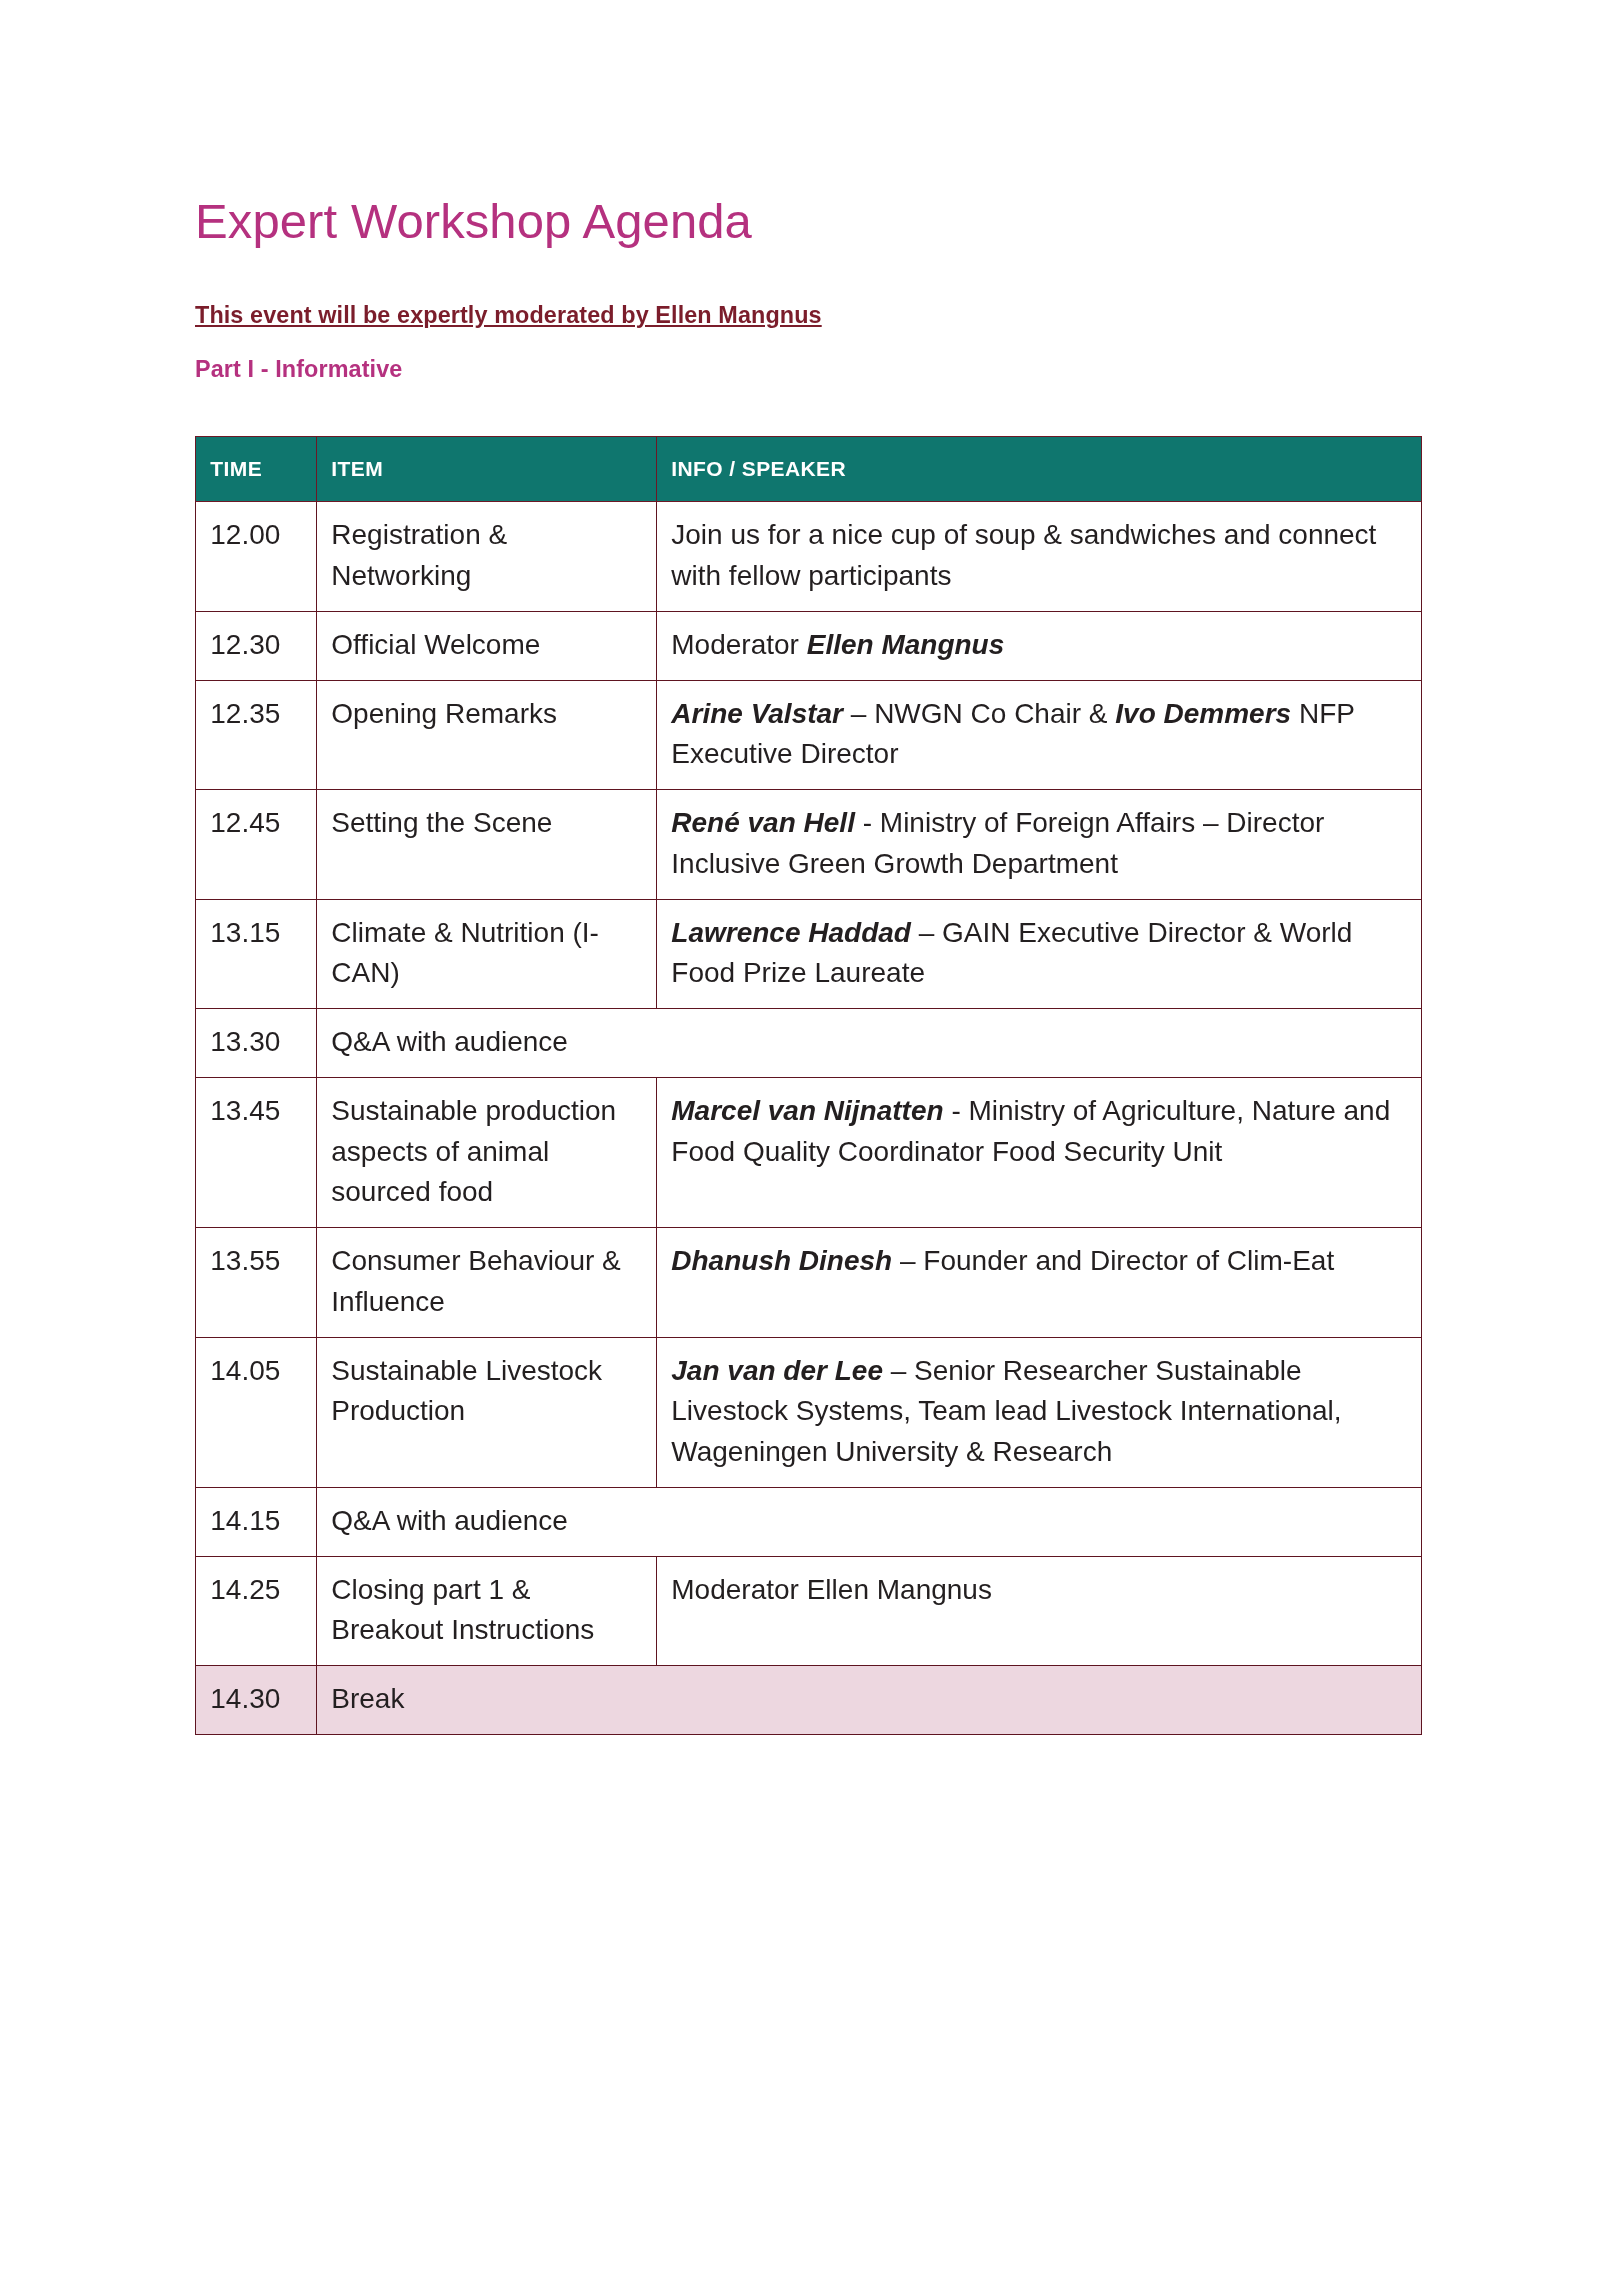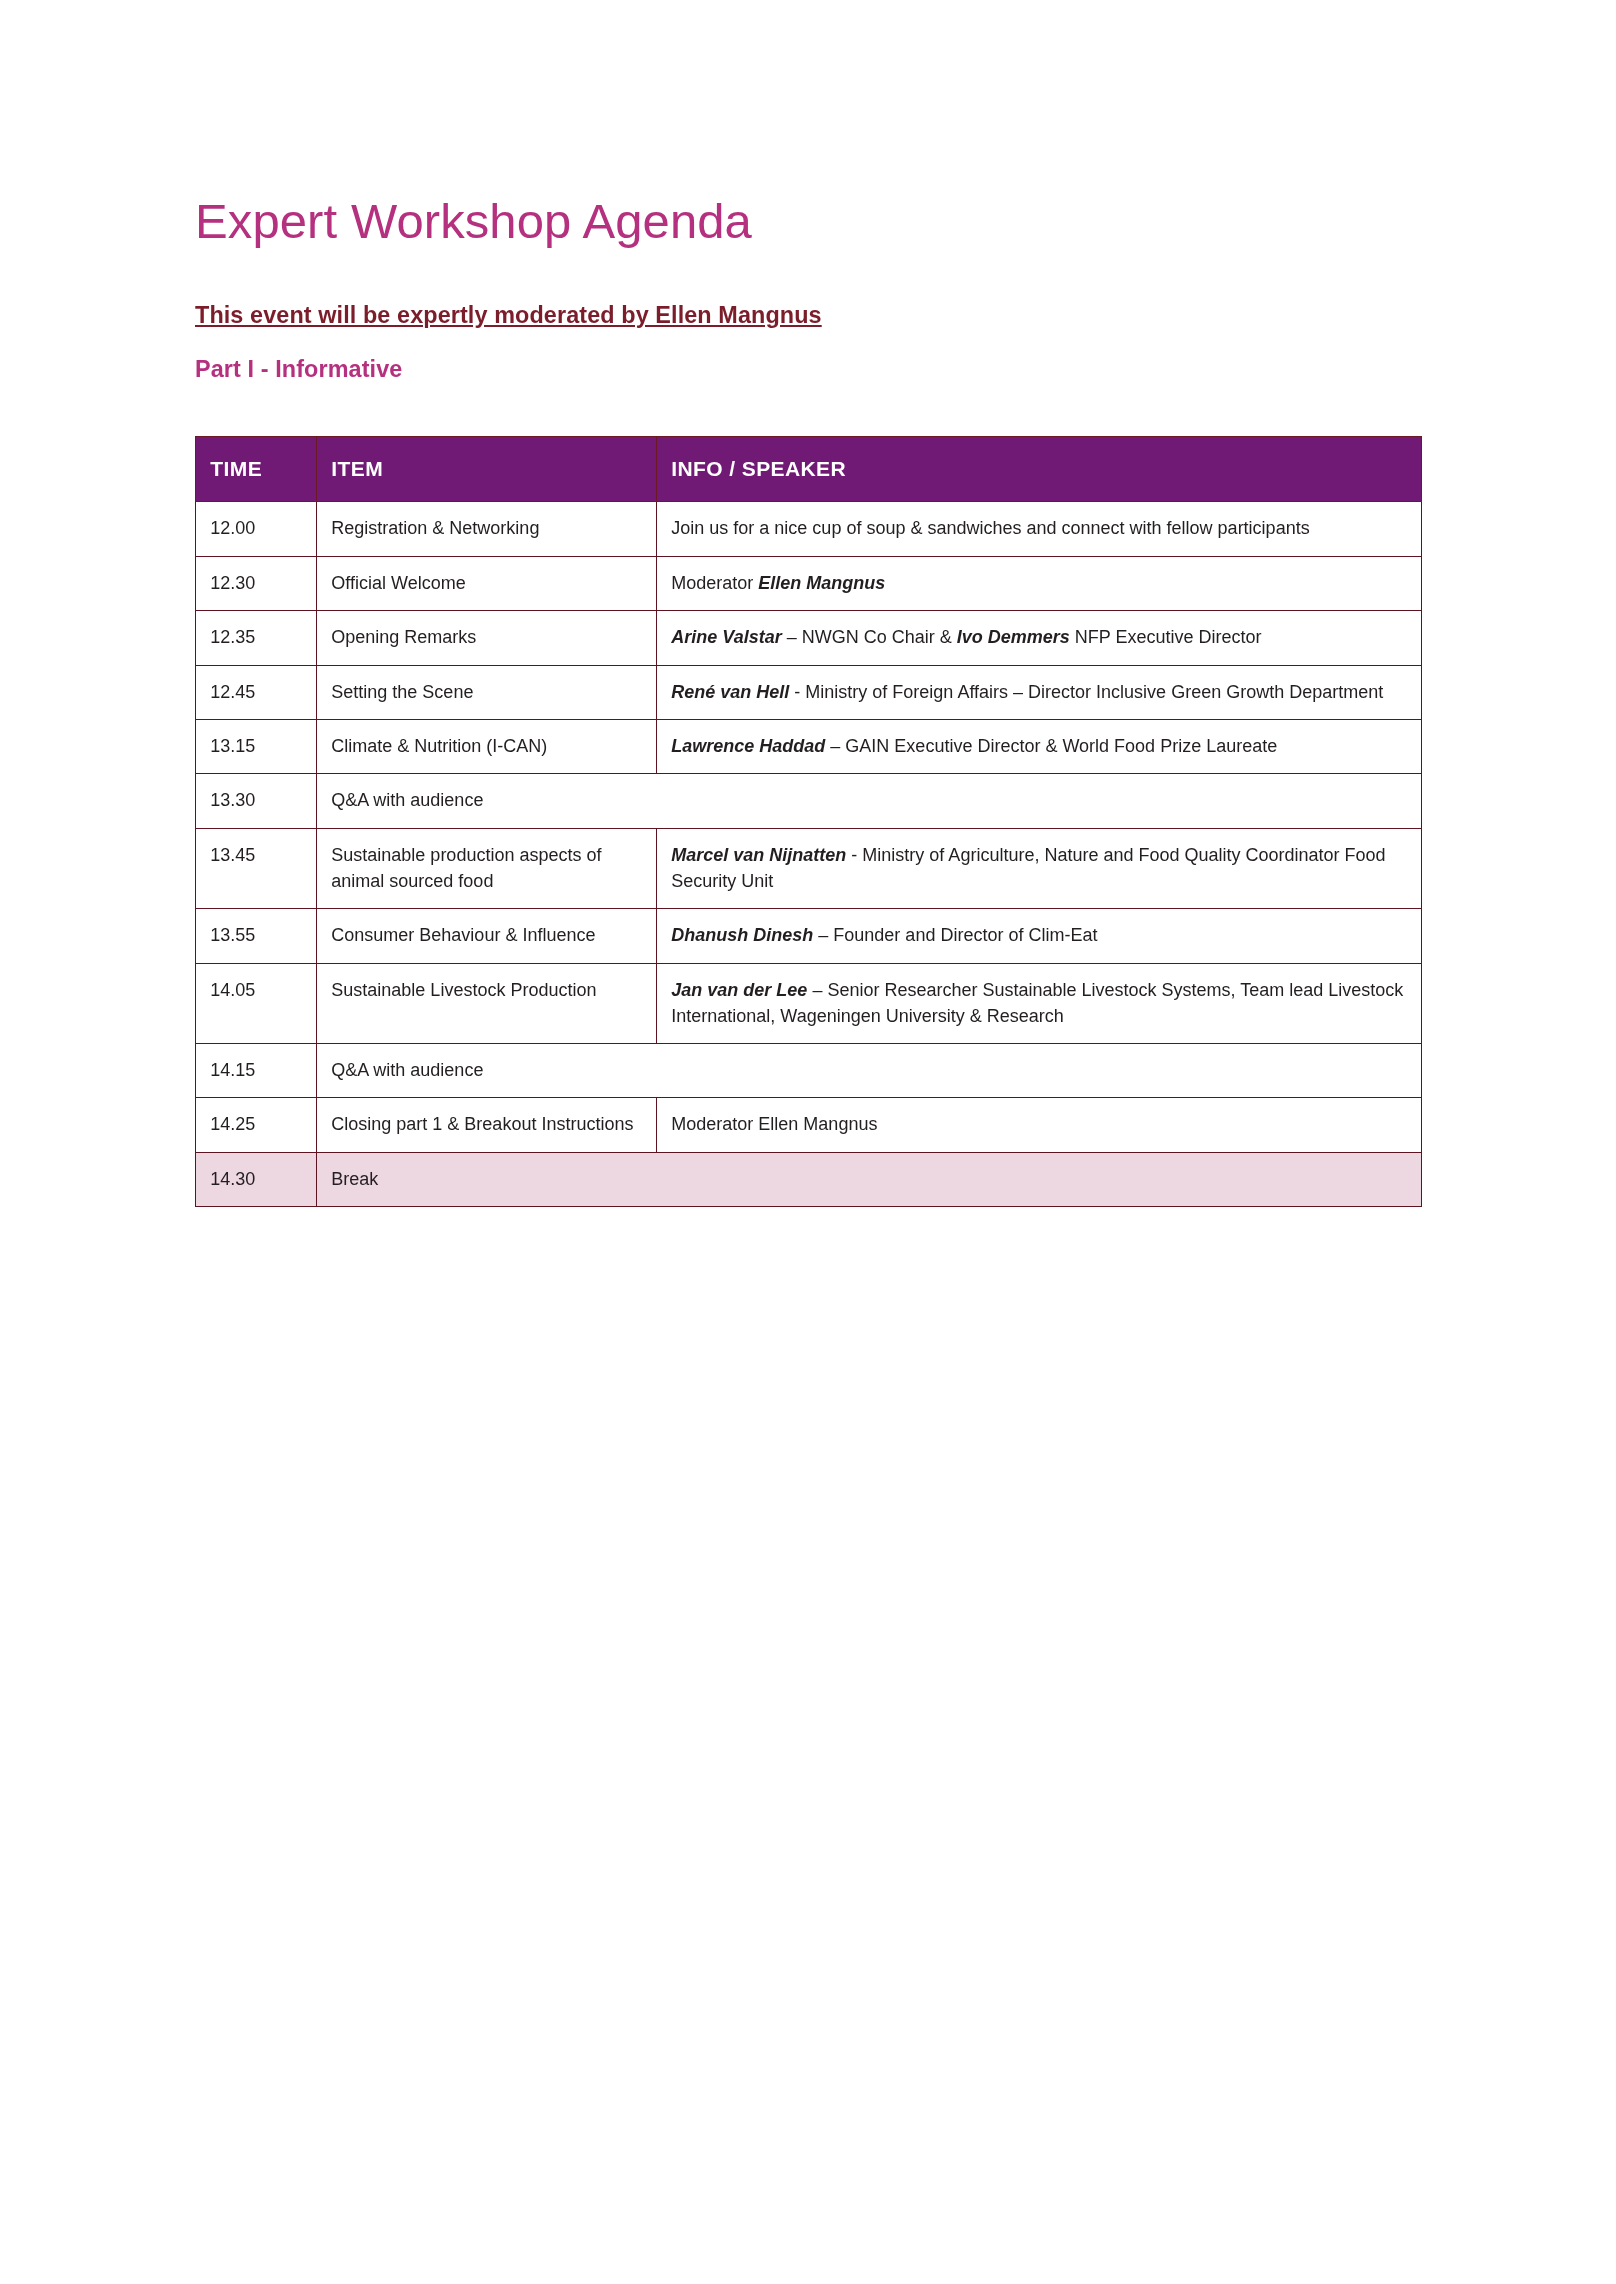"TIME" table.agenda thead th { background: #701a75 -> #0f766e }
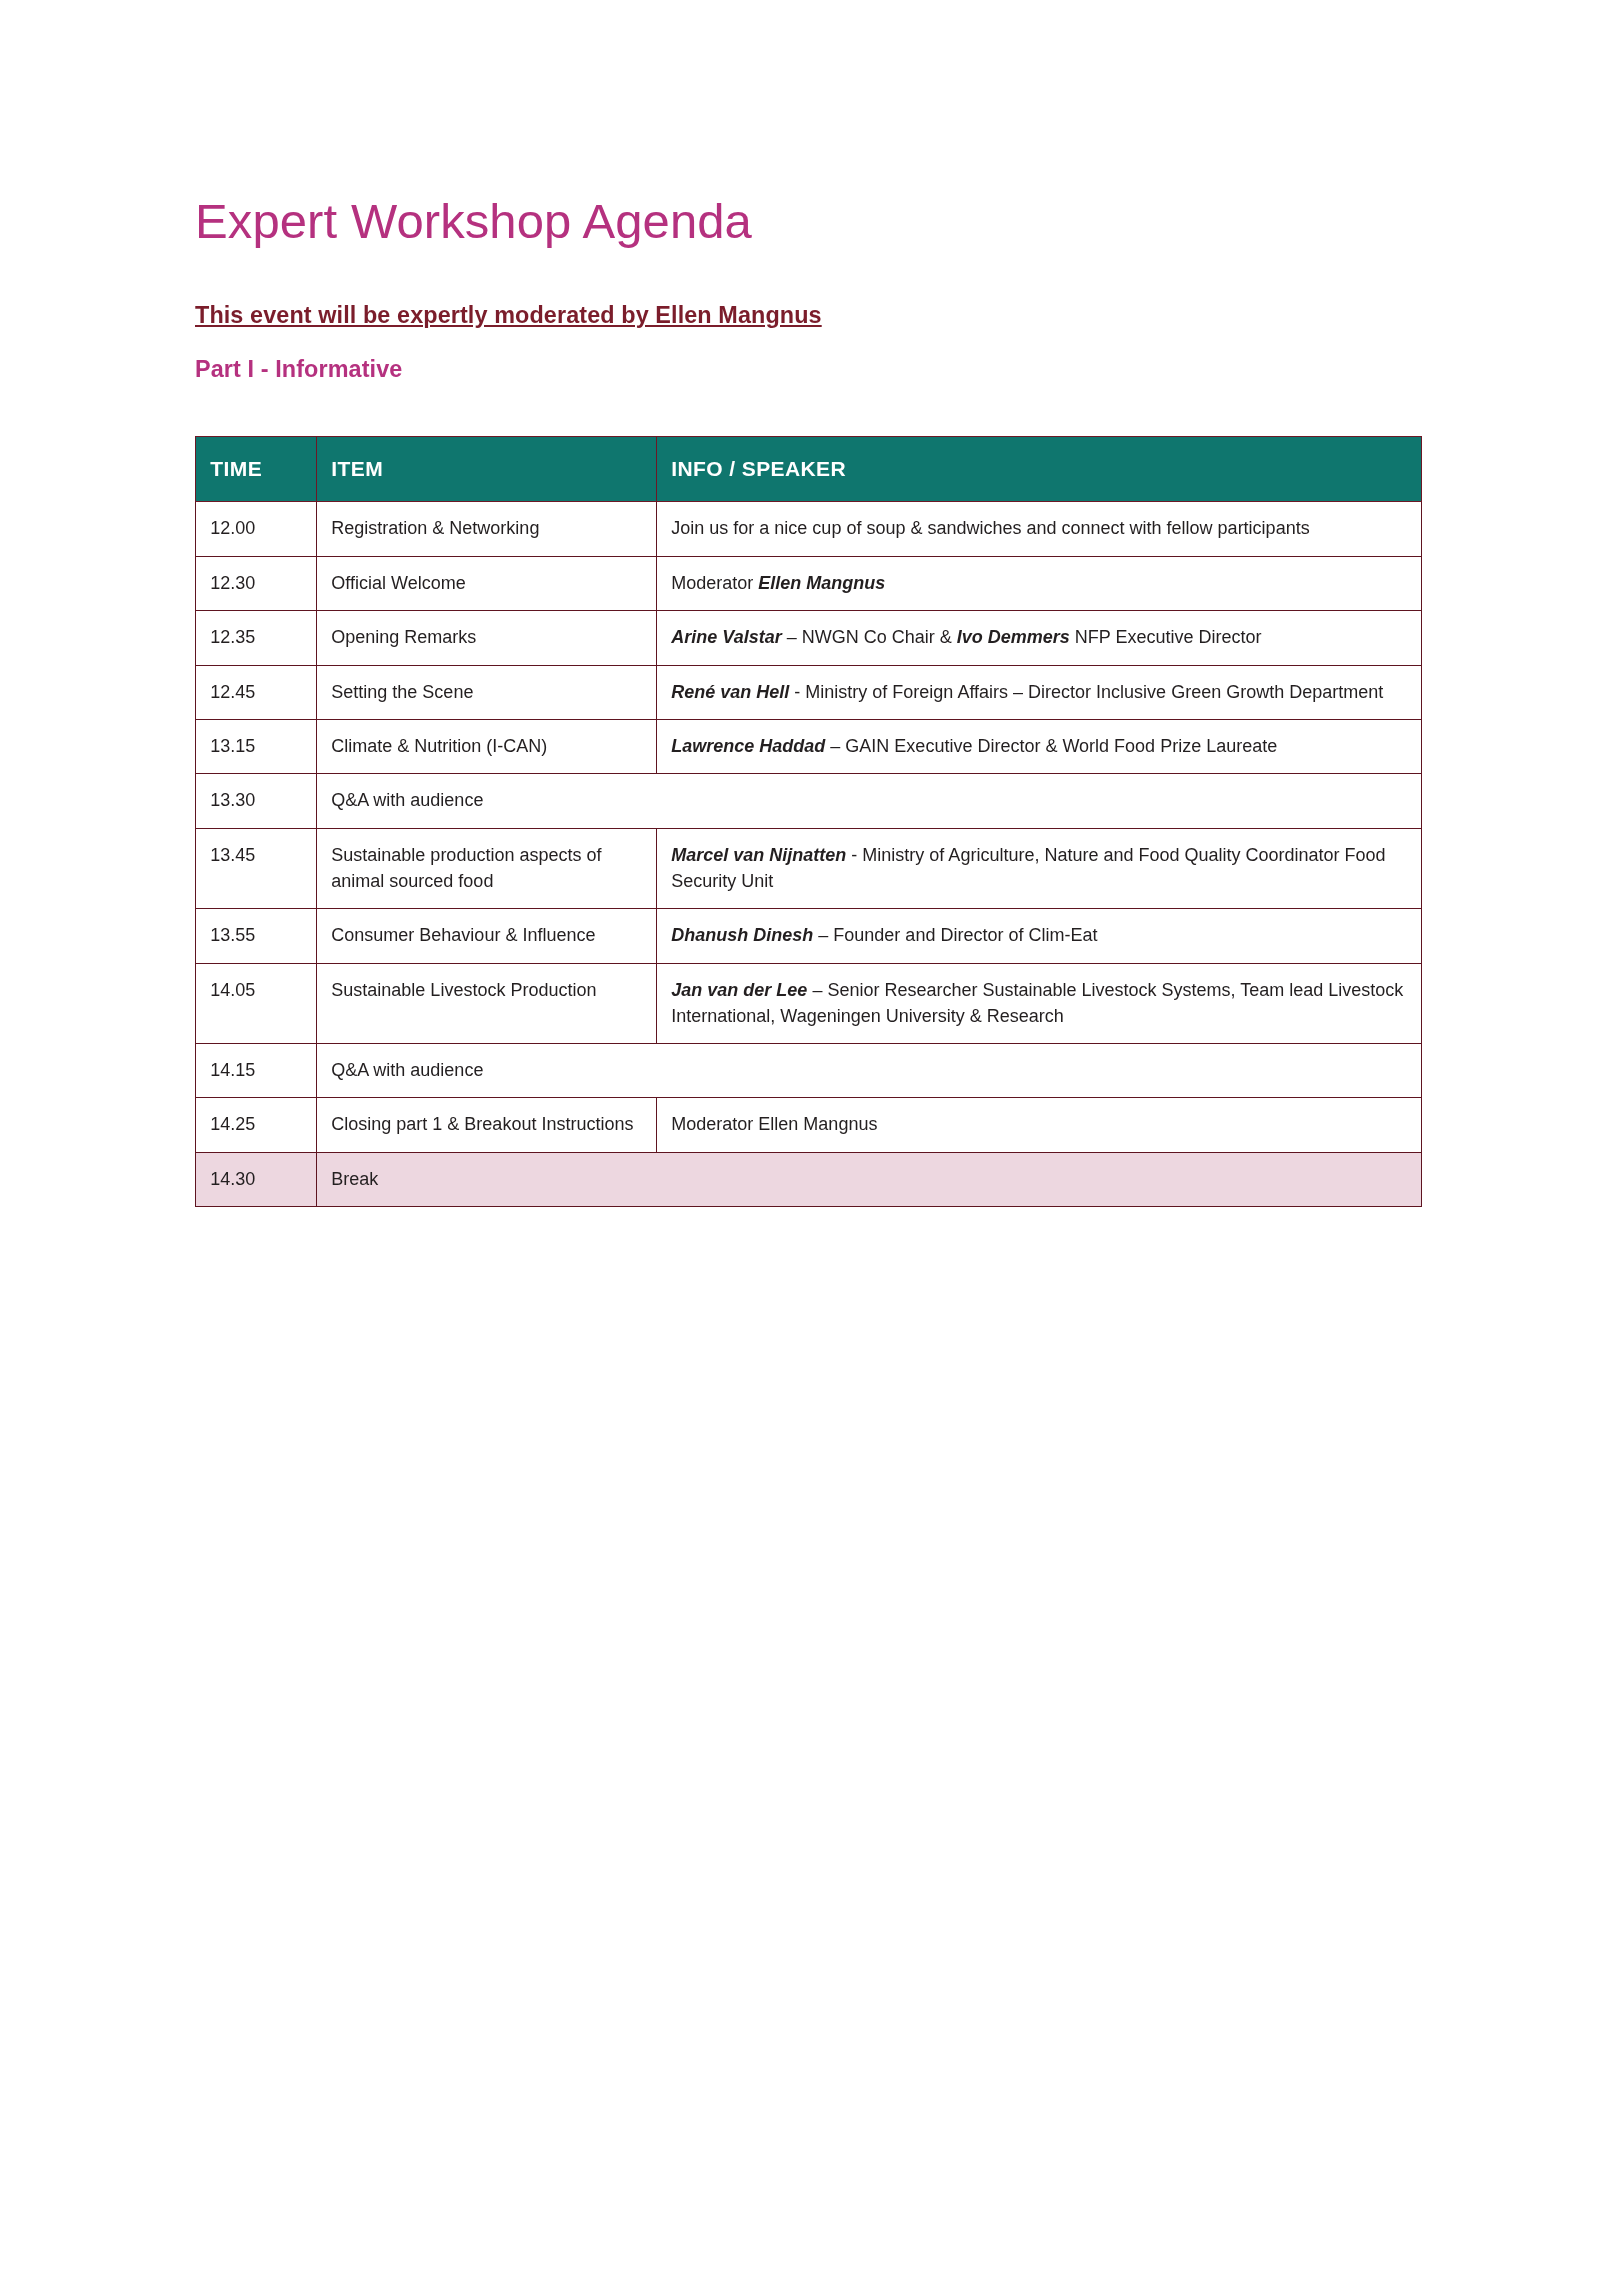"12.00" table.agenda th, table.agenda td { font-size: 18px -> 28px }
